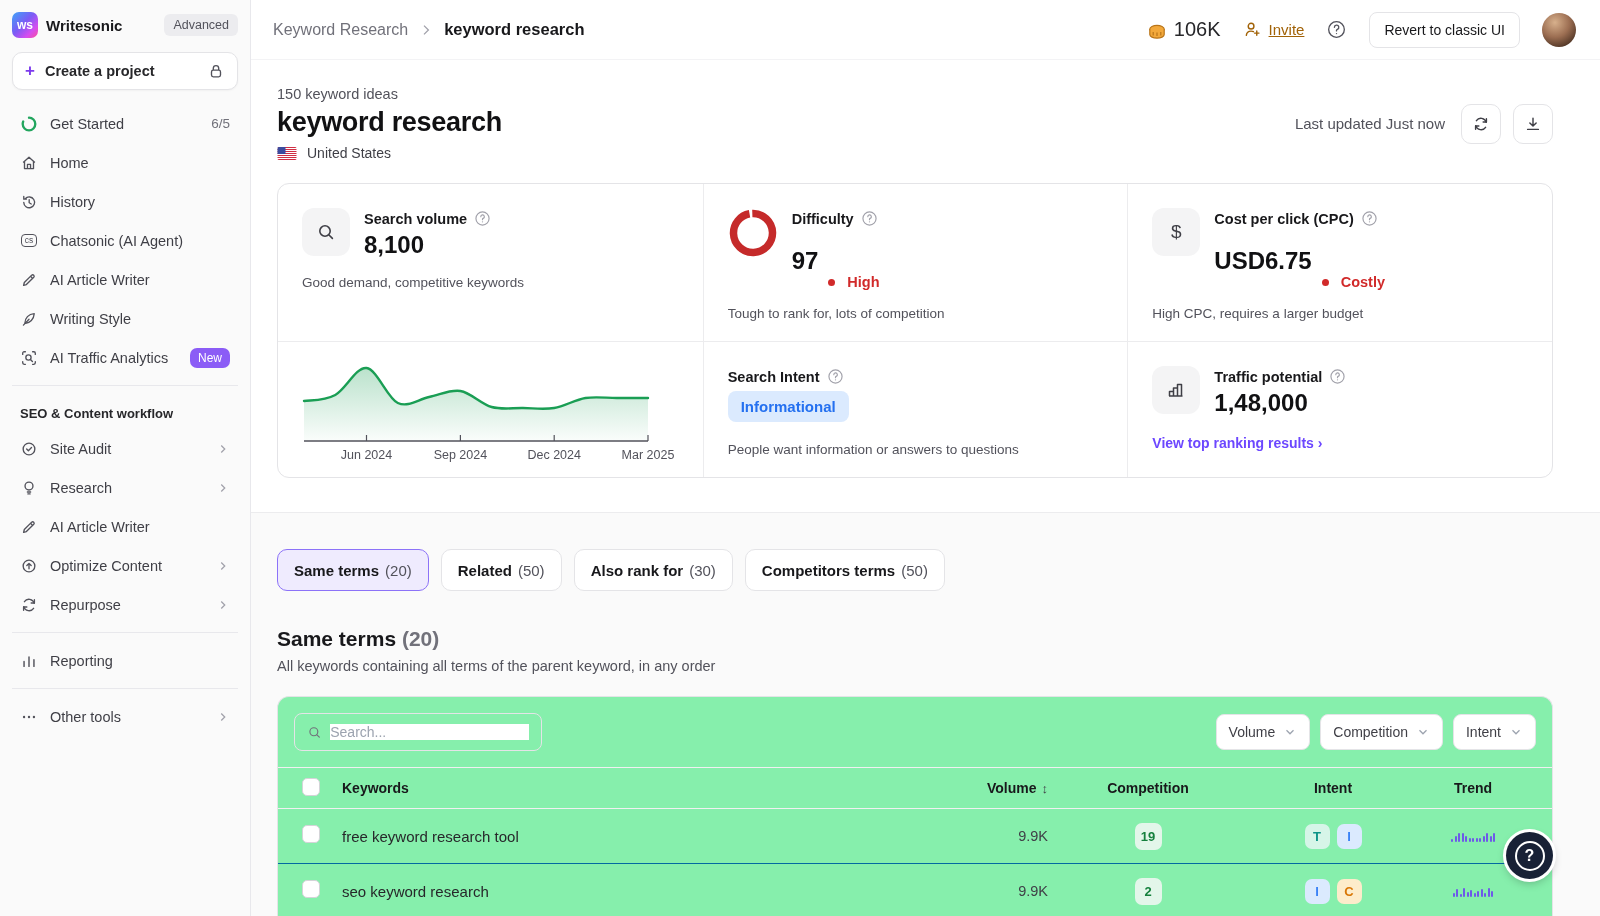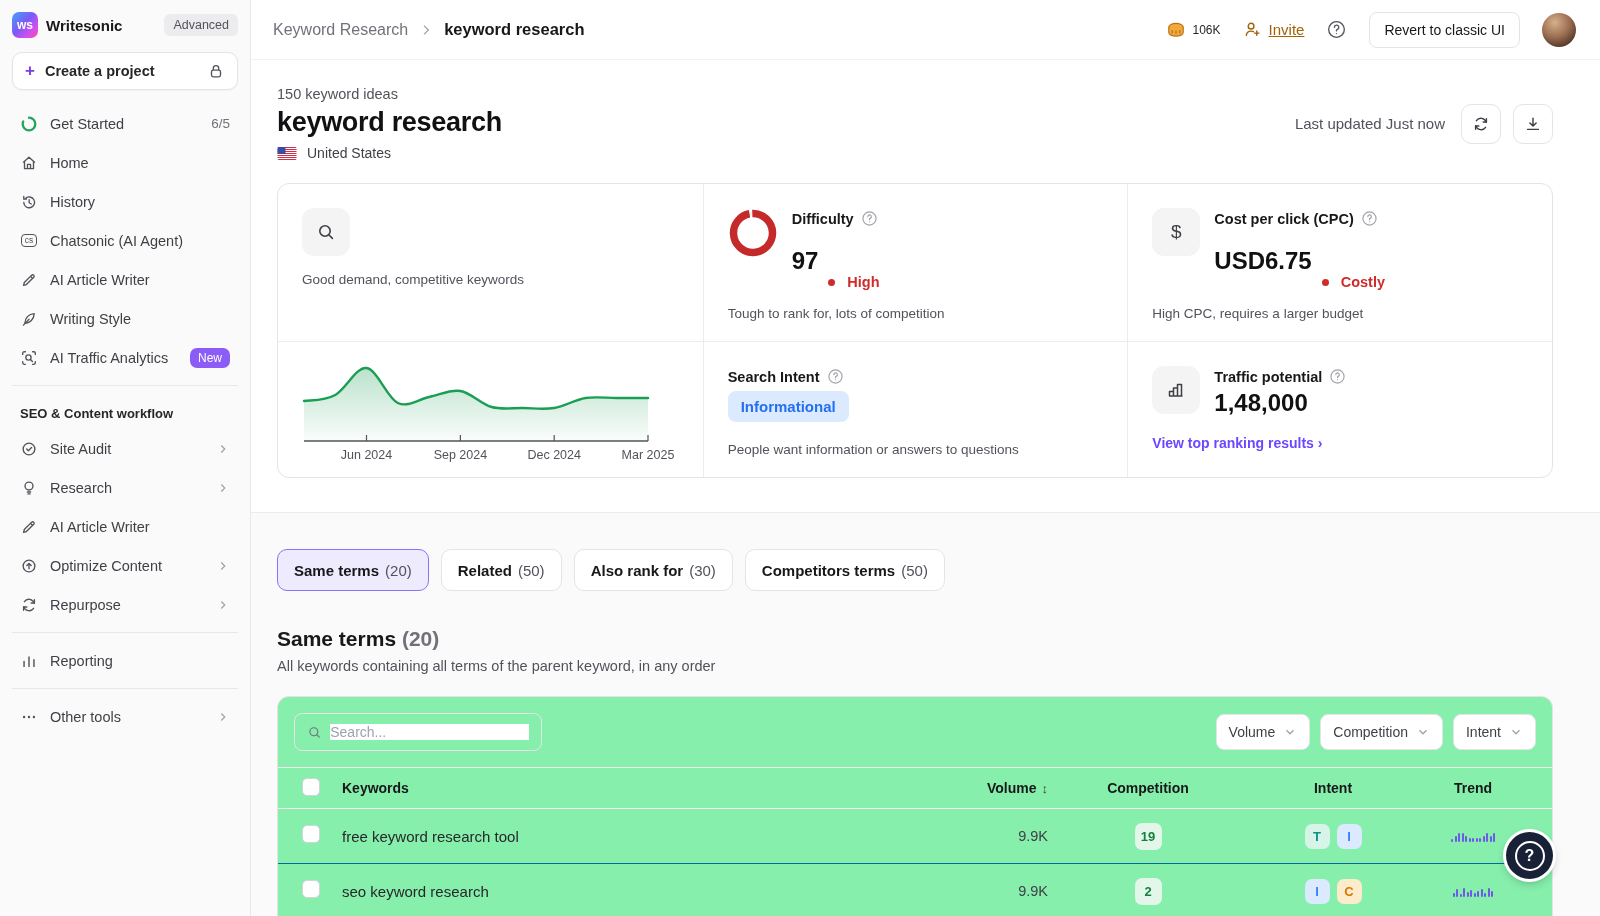"106K" .credits { align-items: center -> flex-end; font-size: 12px -> 20px }
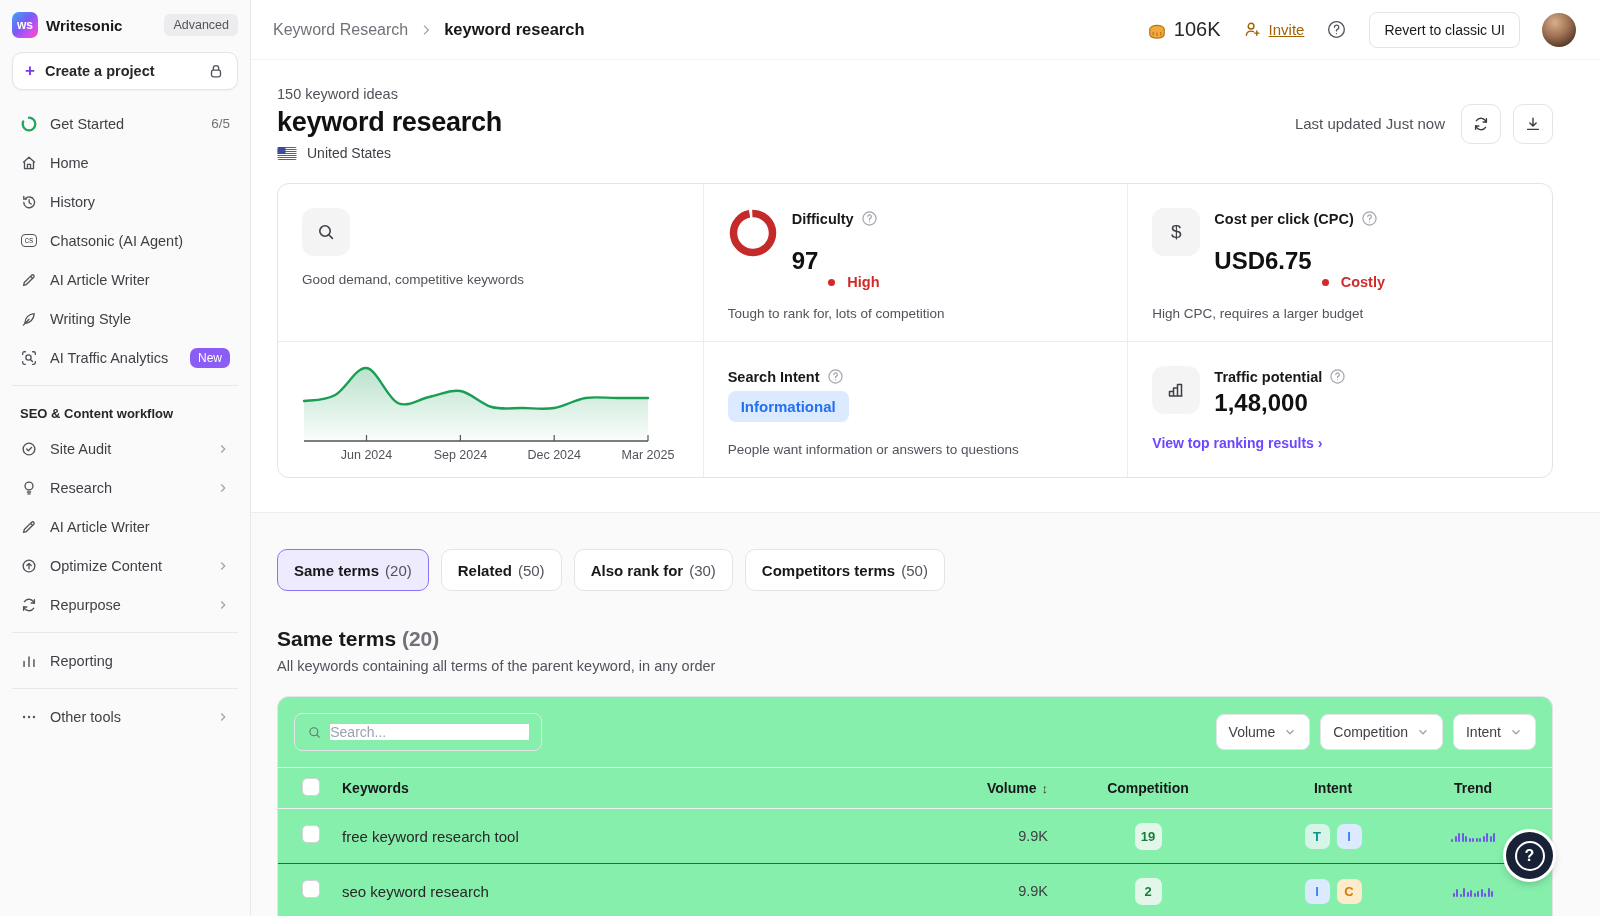"Search volume" div { html: none -> <div> <div> <span>Search volume</span> <span> <svg> <circle></circle> <path></path> <circle></circle> </svg> </span> </div> <div>8,100</div> </div> }
